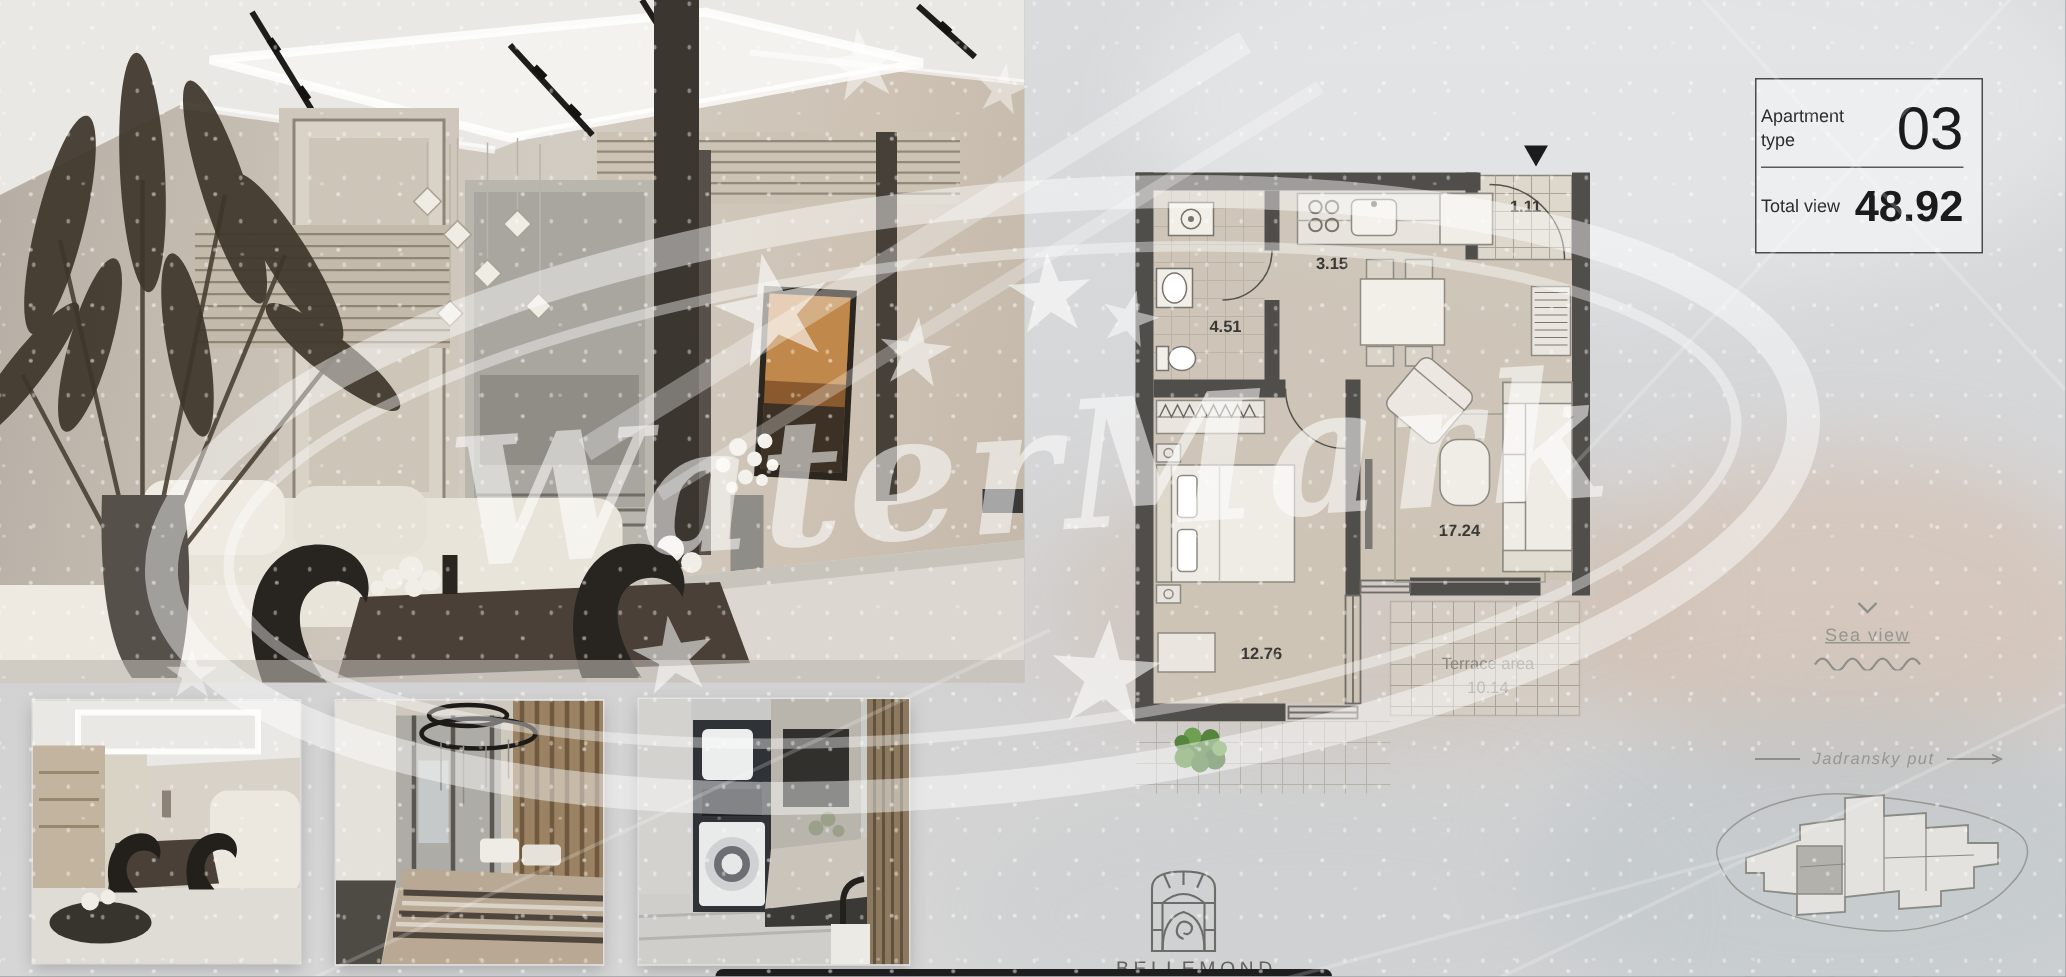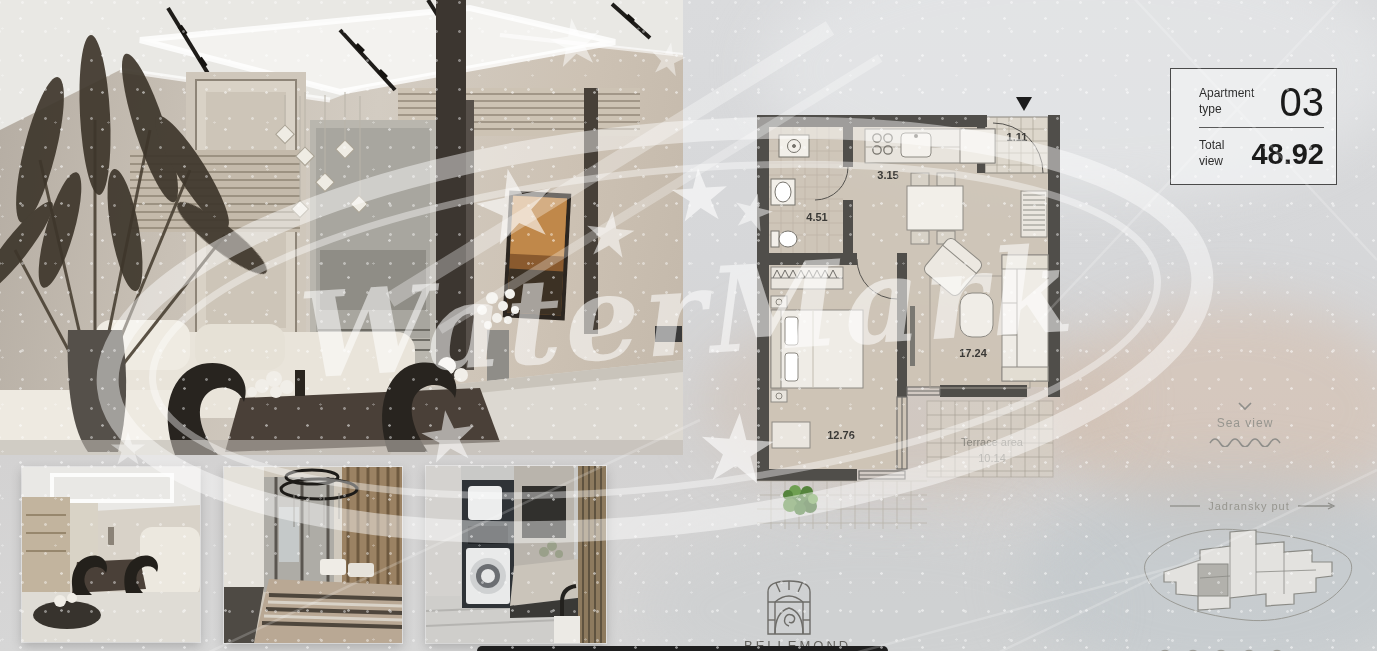"Apartment type" #info-box { margin-top: 16px -> none; padding: 9px 12px 8px 28px -> 9px 12px 8px 3px; width: 167px -> 152px }
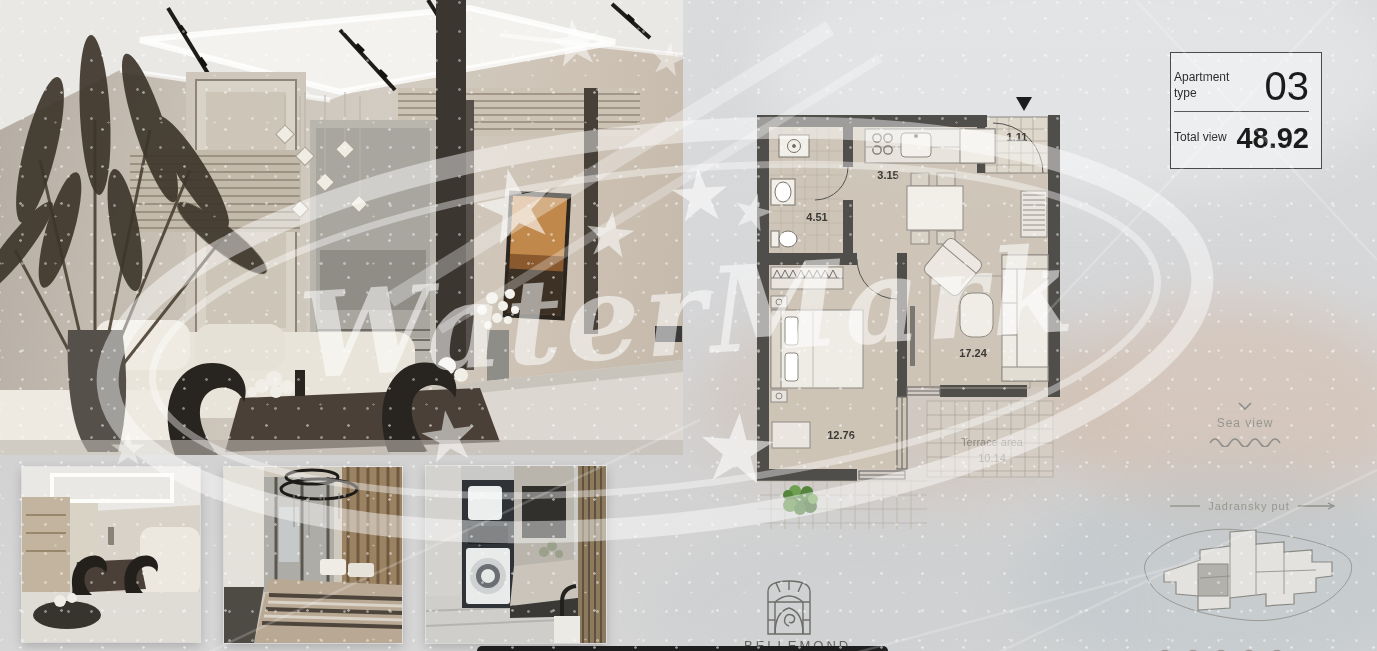"Sea view" div.anno-text { text-decoration: none -> underline }
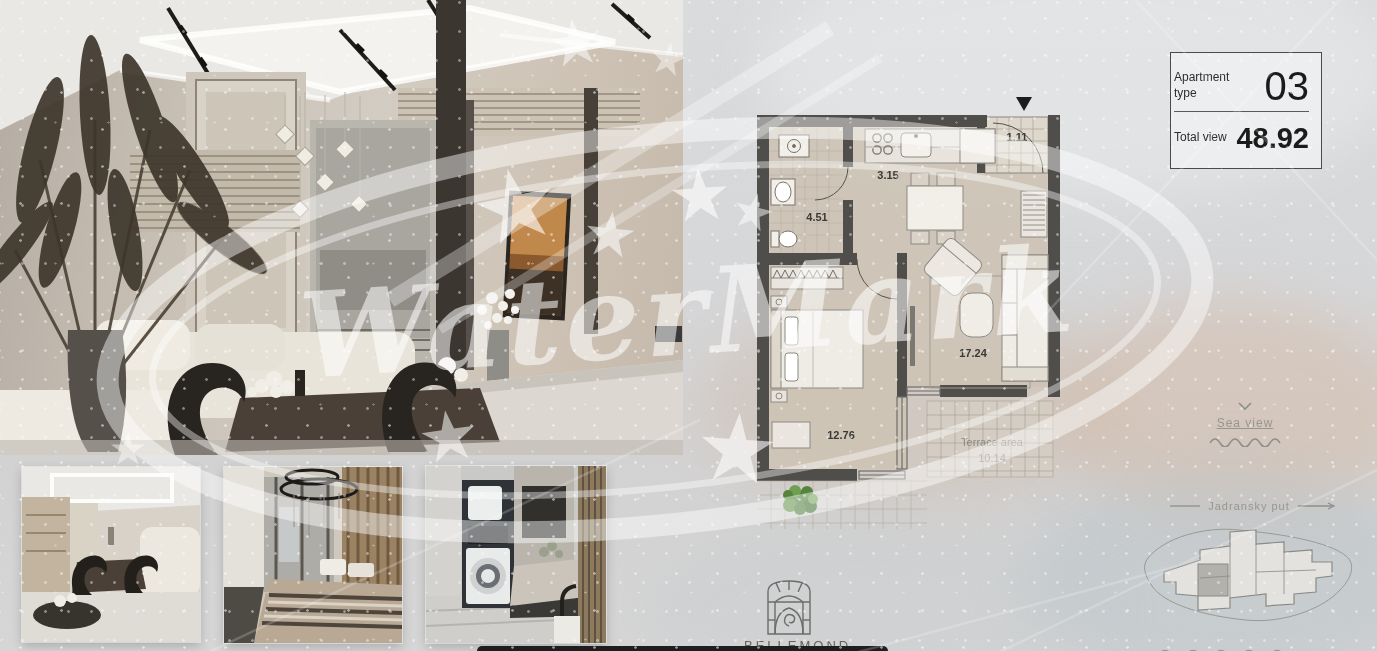"Jadransky put" div { font-style: none -> italic }
